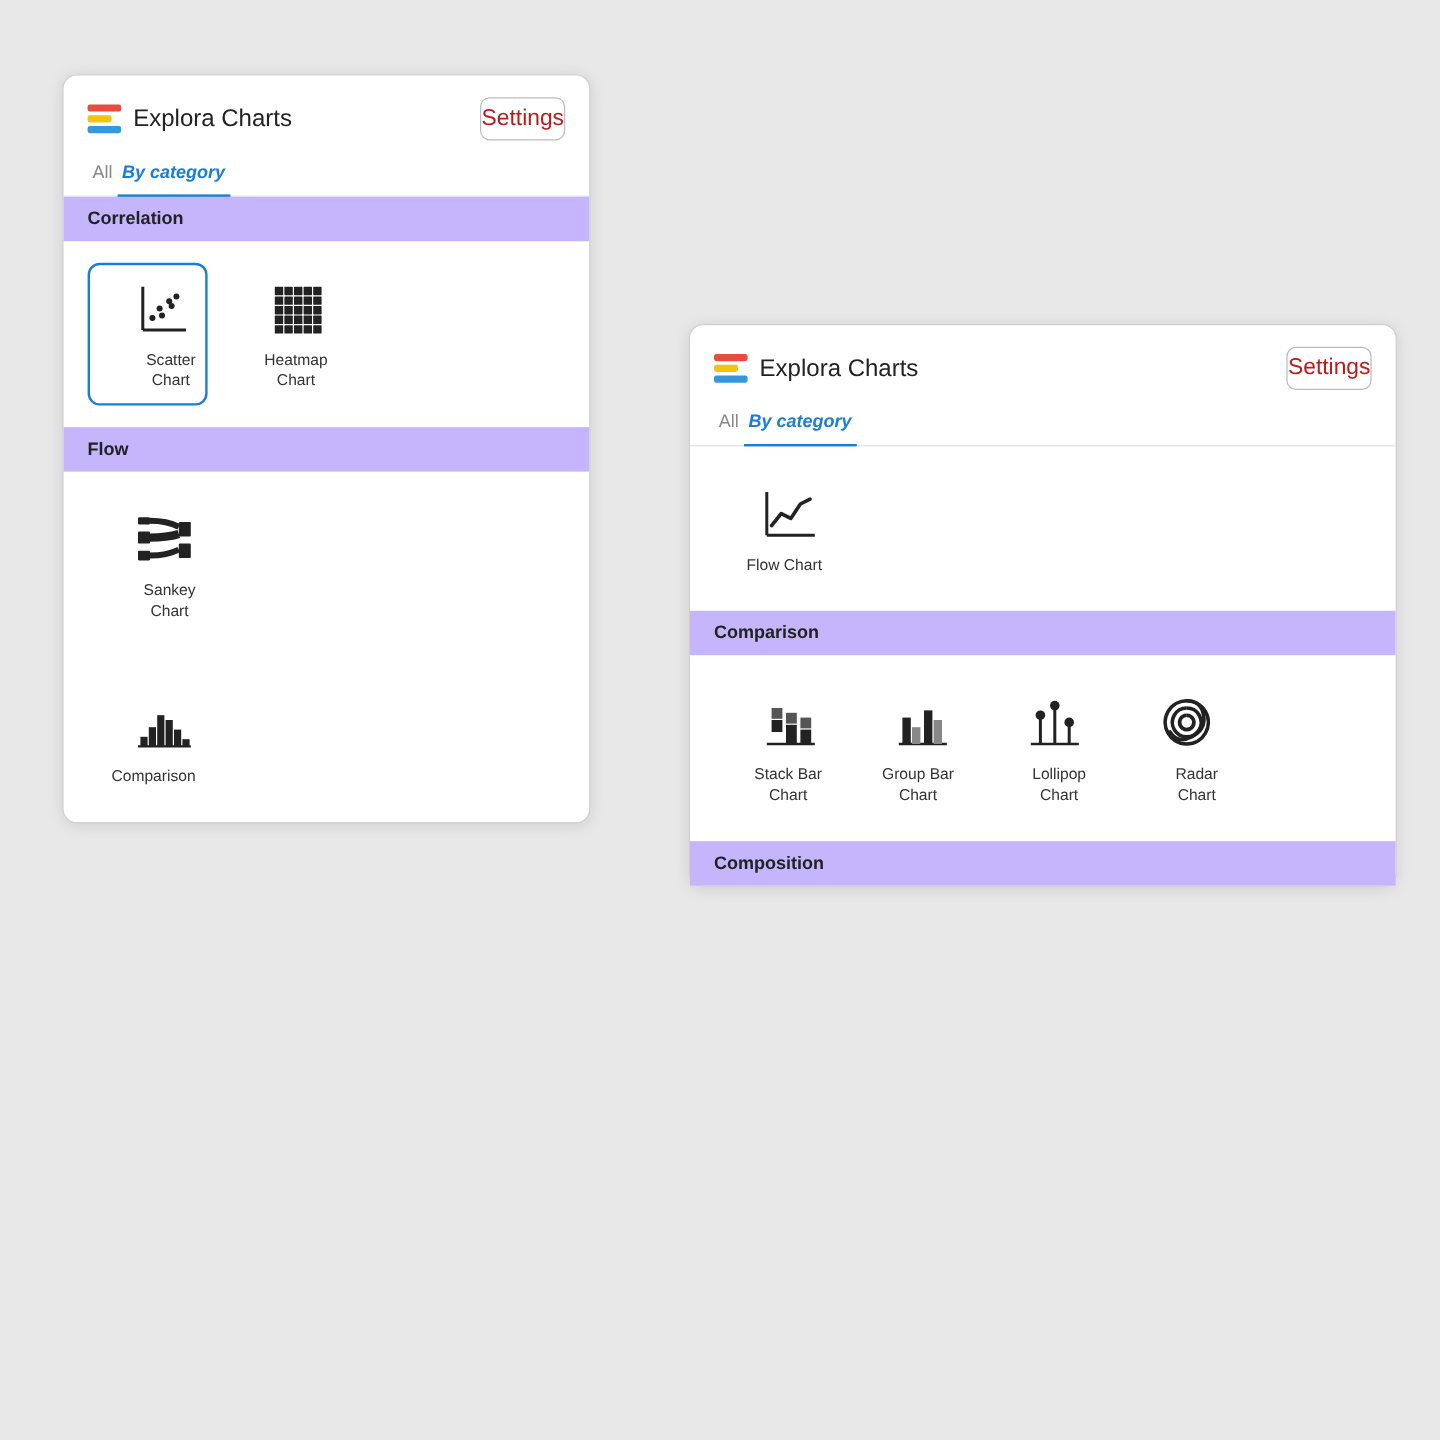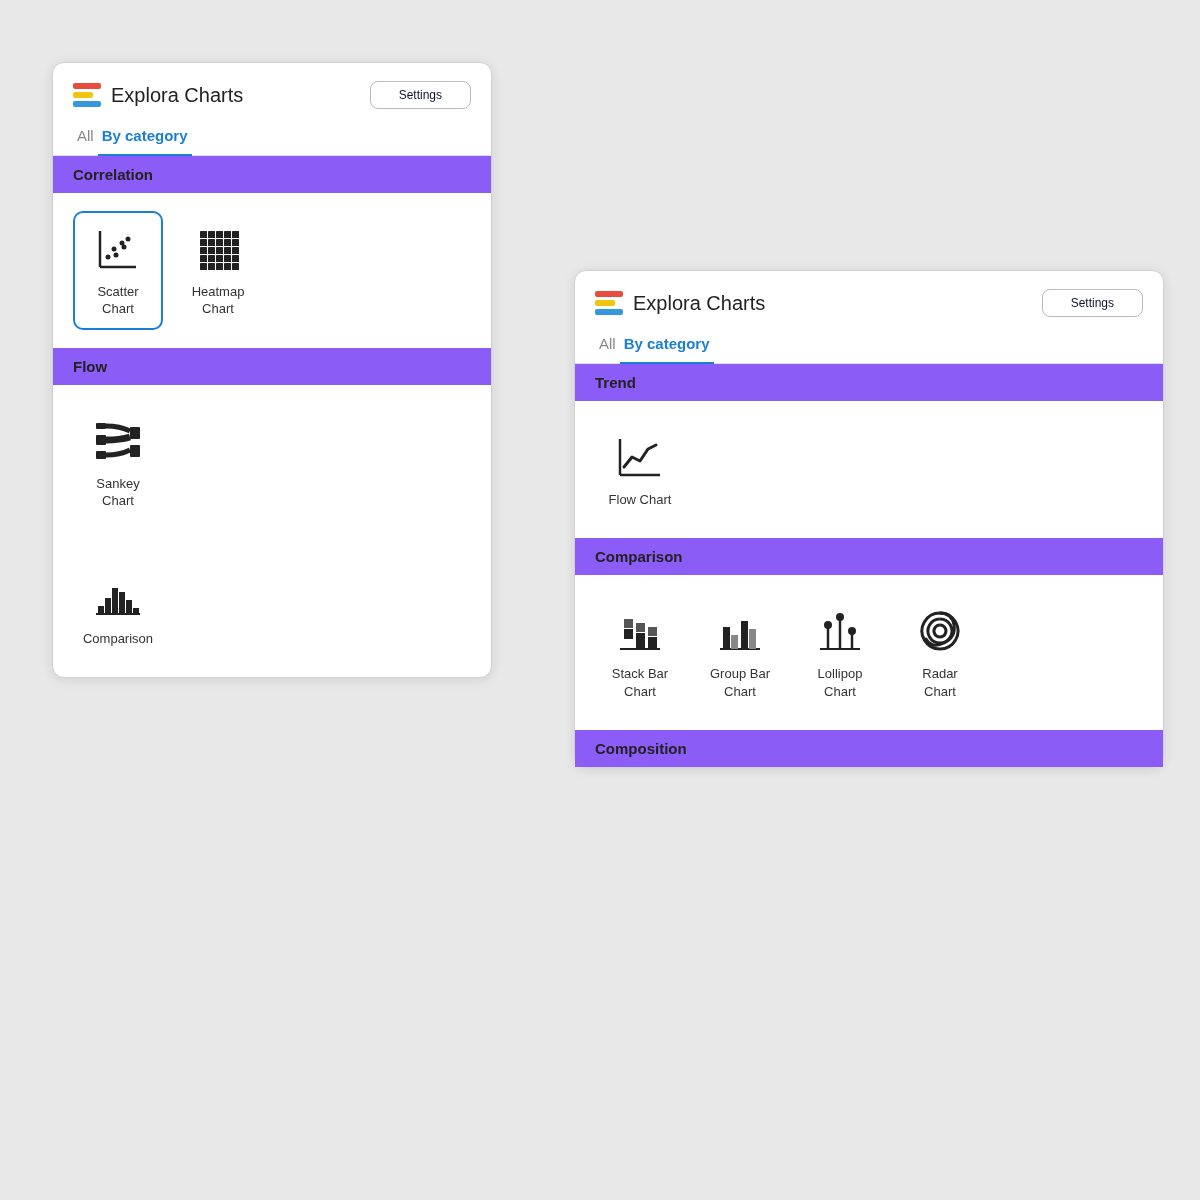"Settings" .settings-btn { color: #0f172a -> #b91c1c; font-size: 12px -> 19px; padding: 6px 28px -> 6px 0 }
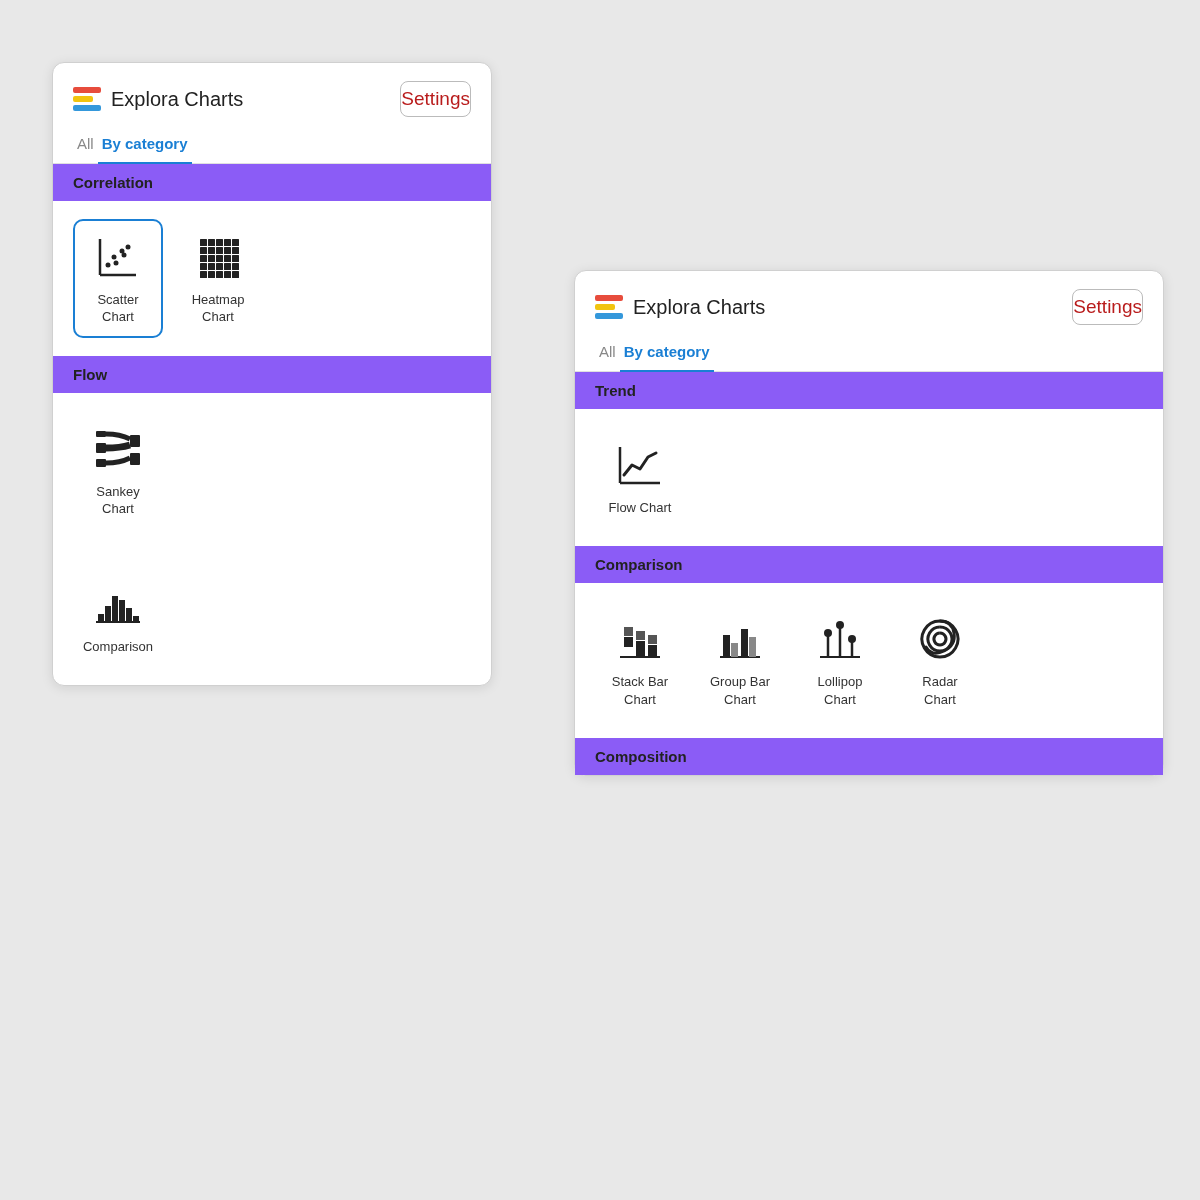"By category" .tab.active { font-style: none -> italic }
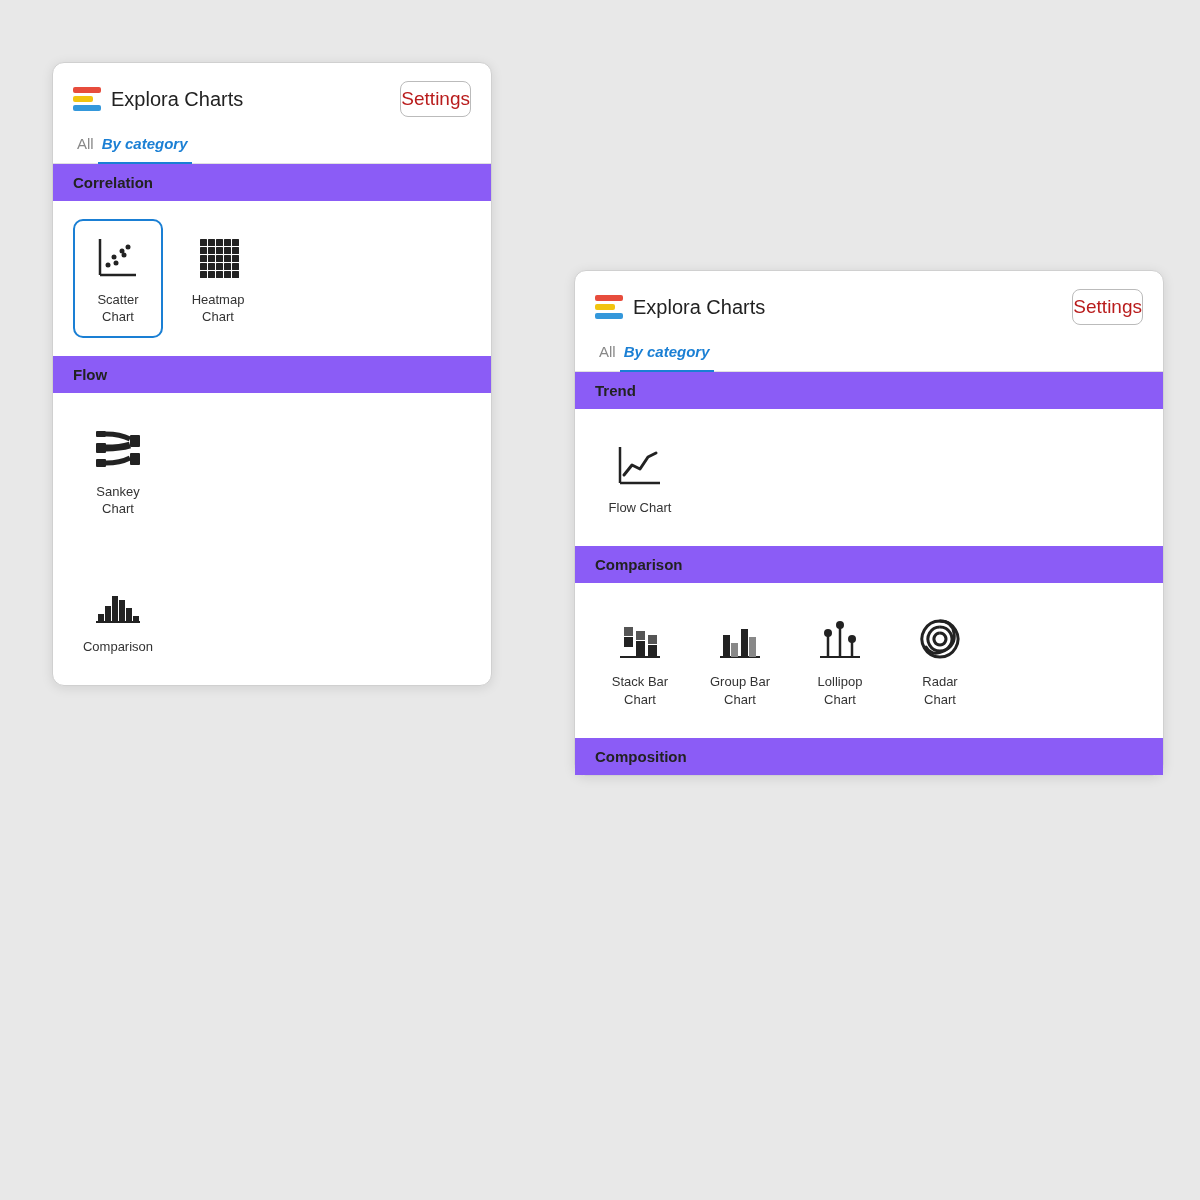"Correlation" .section-header { background: #8b5cf6 -> #c4b5fd }
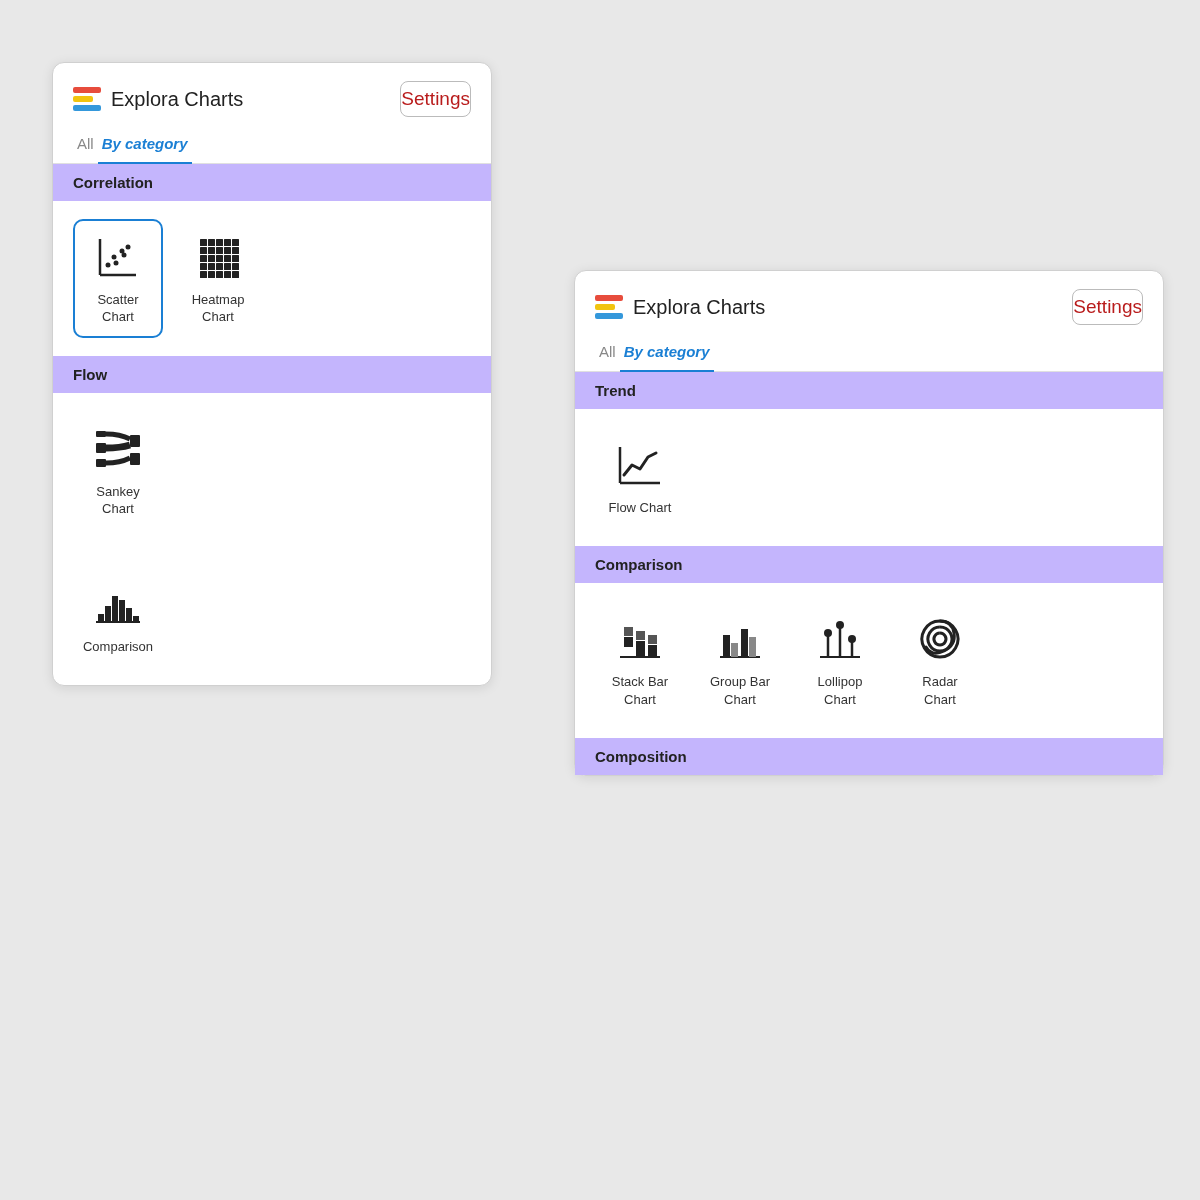"Scatter" .chart-item { align-items: center -> flex-end; width: 90px -> 100px }
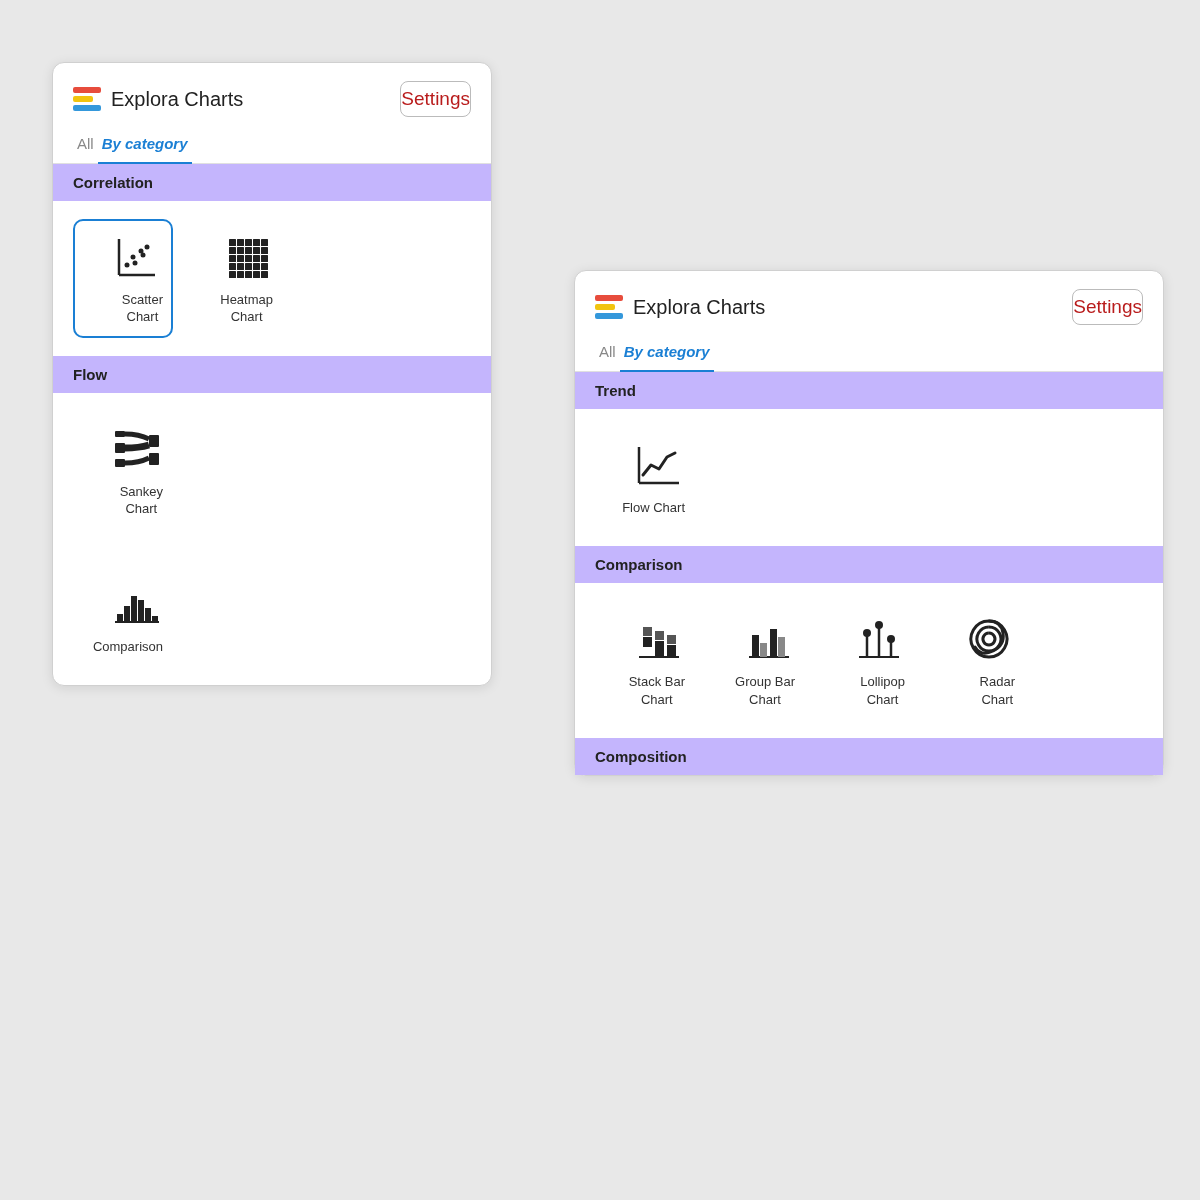"Trend" div.section-header { html: <div>Trend</div> -> none }
